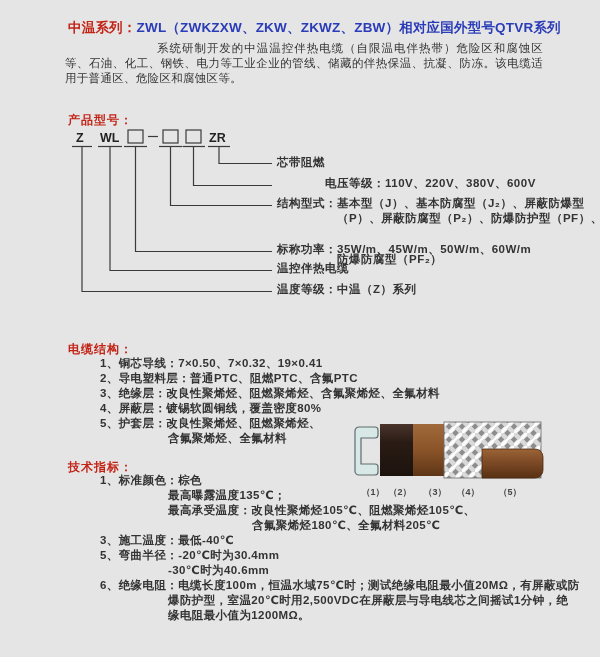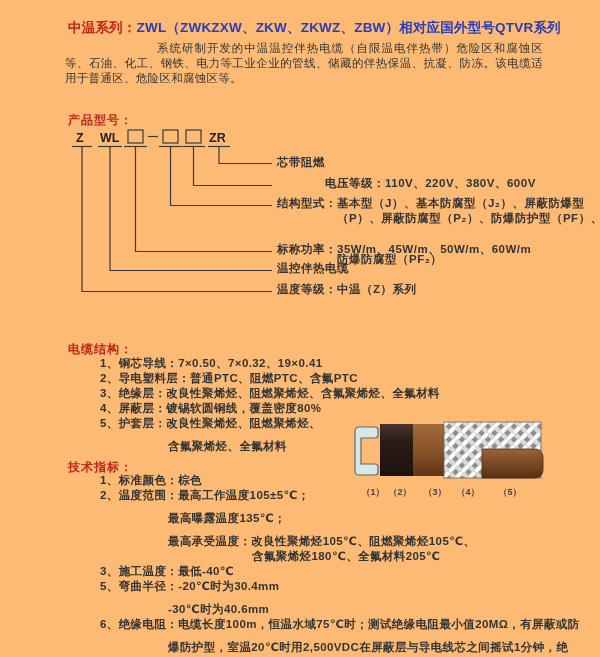"中温系列：ZWL（ZWKZXW、ZKW、ZKWZ、ZBW）相对应国外型号QTVR" .page { background: #fdba74 -> #e5e5e5 }
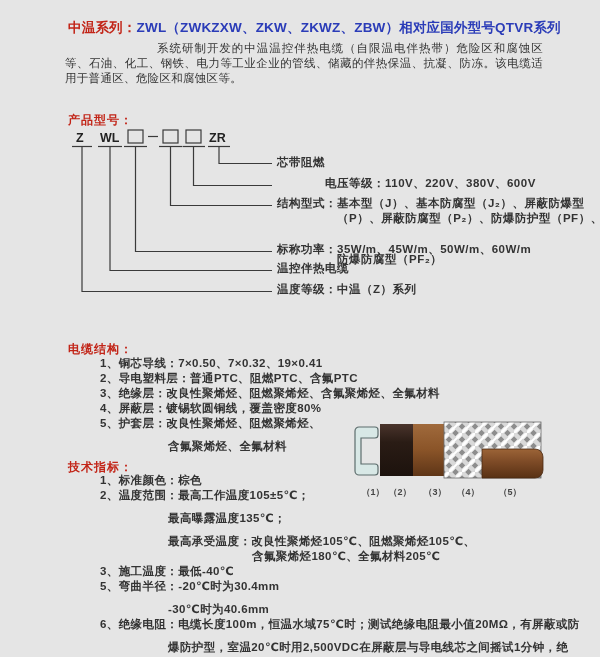"含氟聚烯烃、全氟材料" .ind1 { margin-top: 8px -> none }
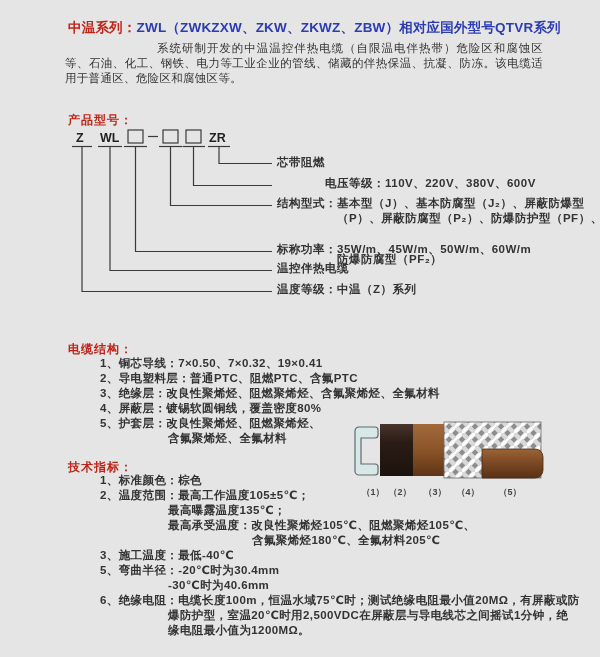"2、温度范围：最高工作温度105±5℃；" div.row { html: <div>2、温度范围：最高工作温度105±5℃；</div> -> none }
